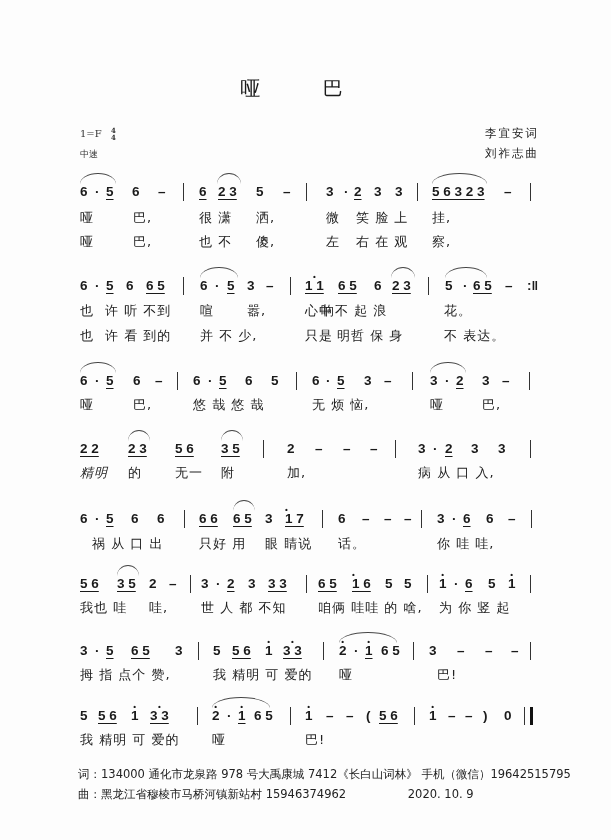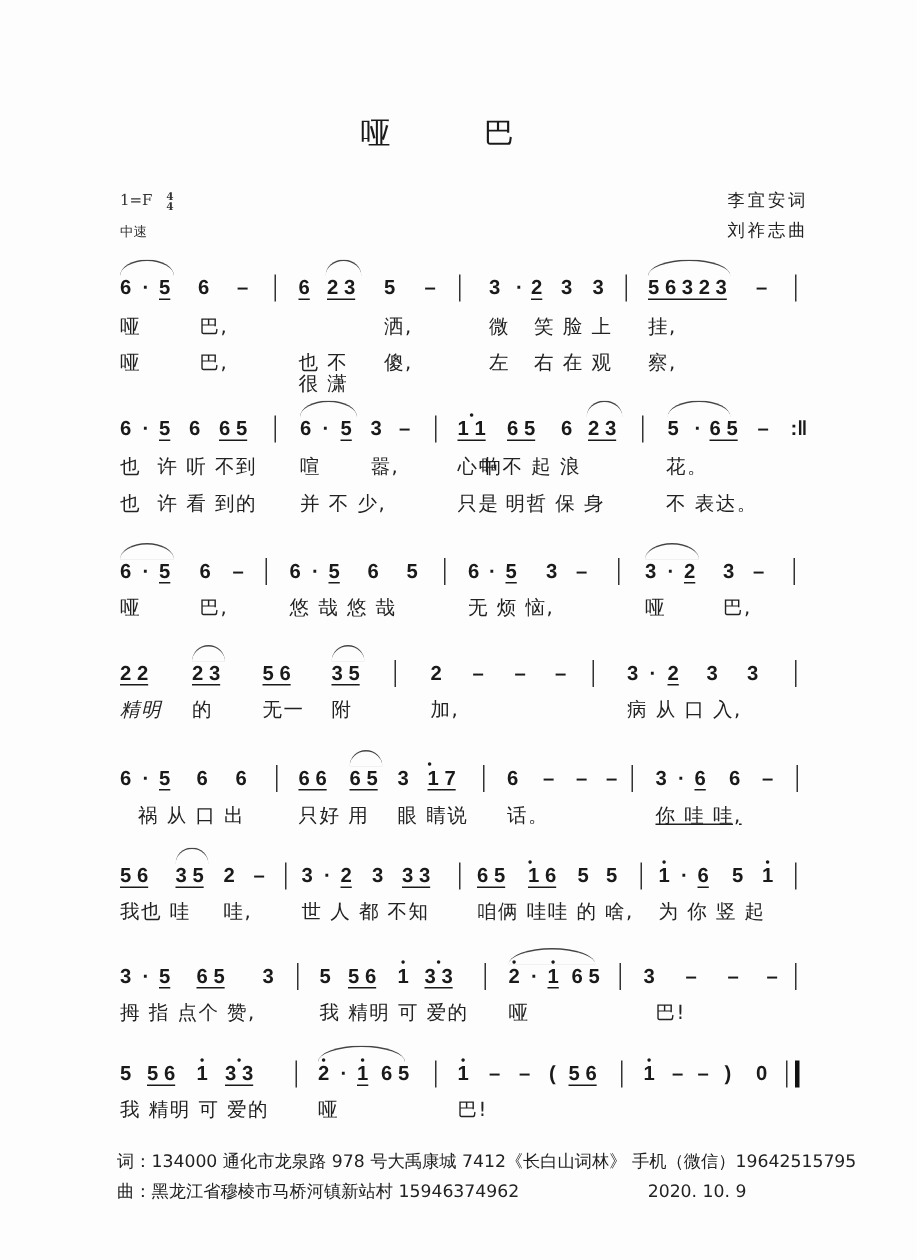"很 潇" span.lyr { margin-top: 38px -> none }
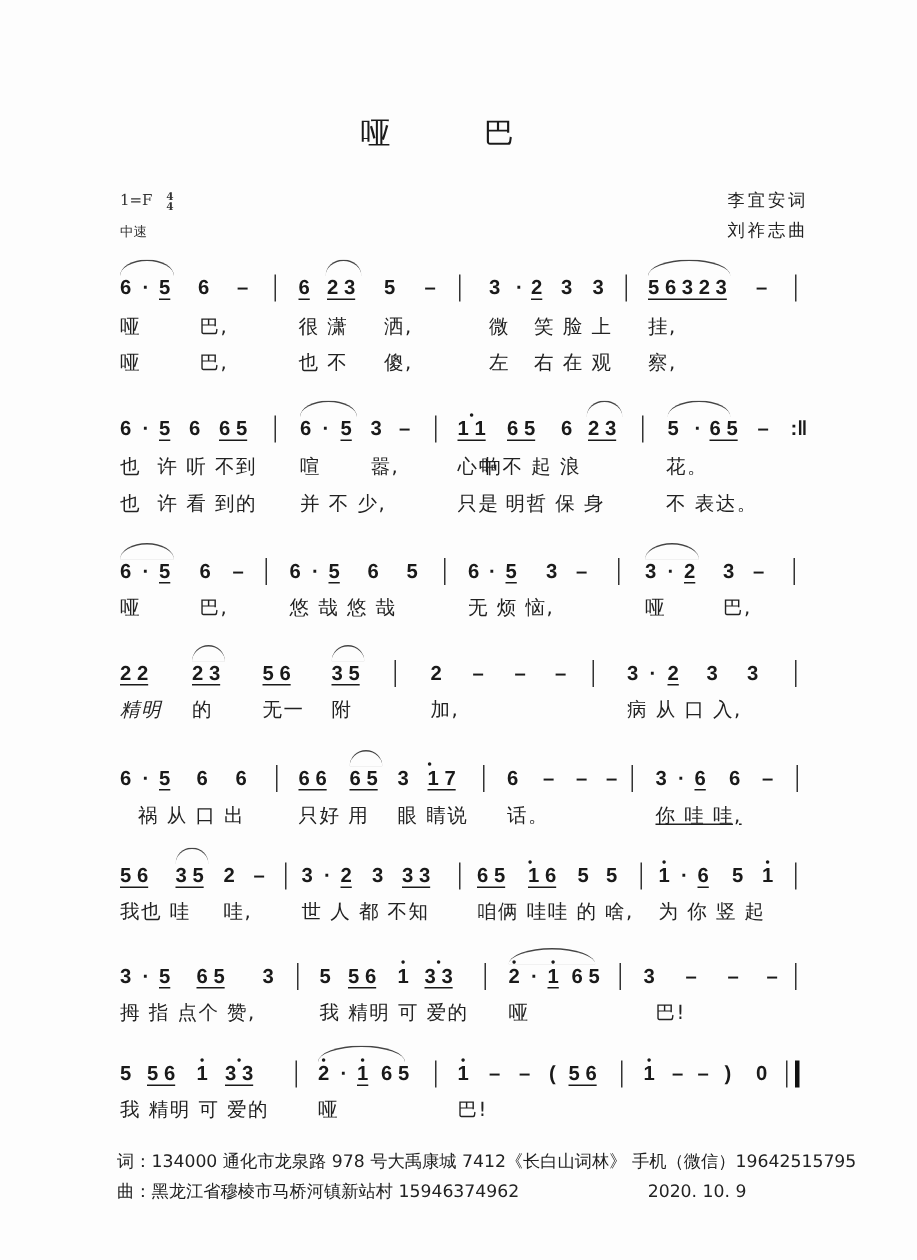"你 哇 哇," span.lyr { text-decoration: underline -> none }
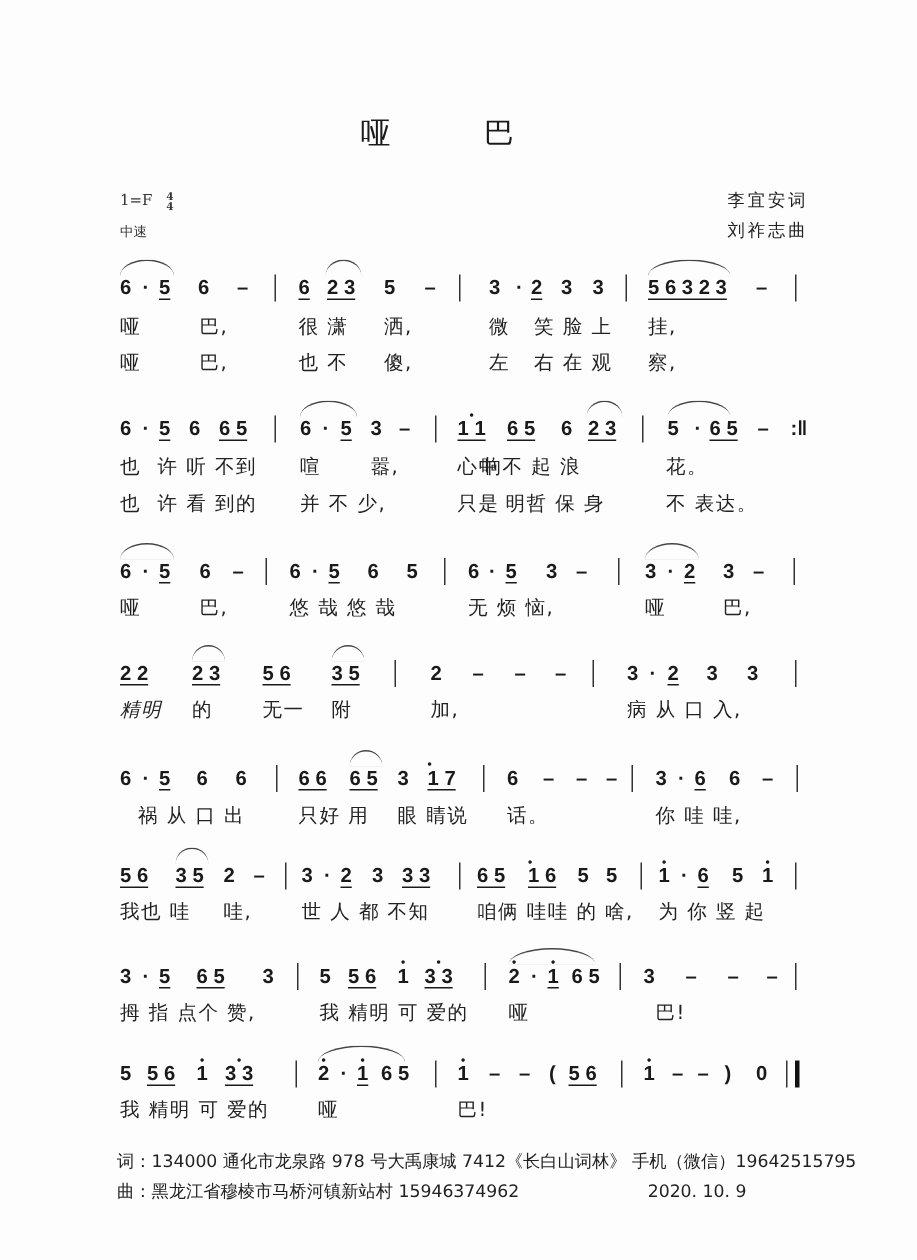"2020. 10. 9" span { margin-left: 82px -> 58px }
